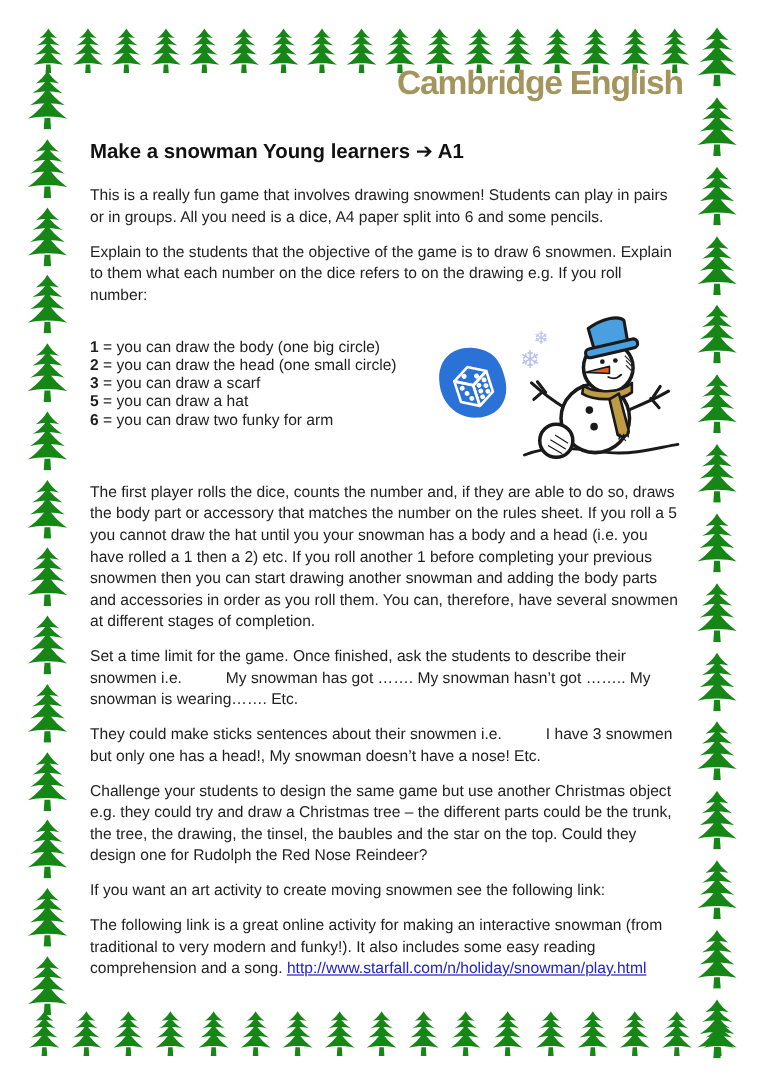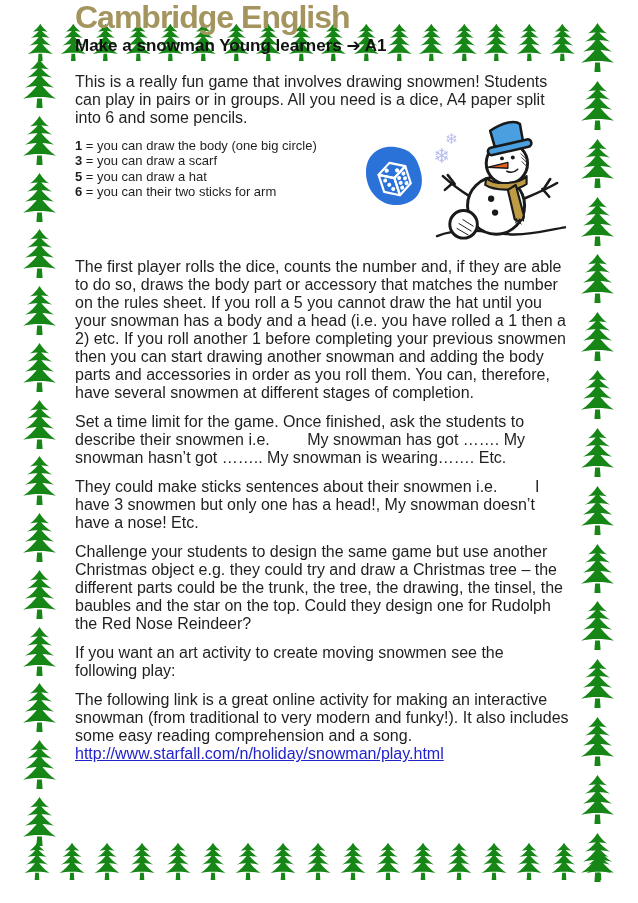"Cambridge English" .doc-title { font-size: 32px -> 28px; margin-top: none -> 54px; text-align: left -> right }
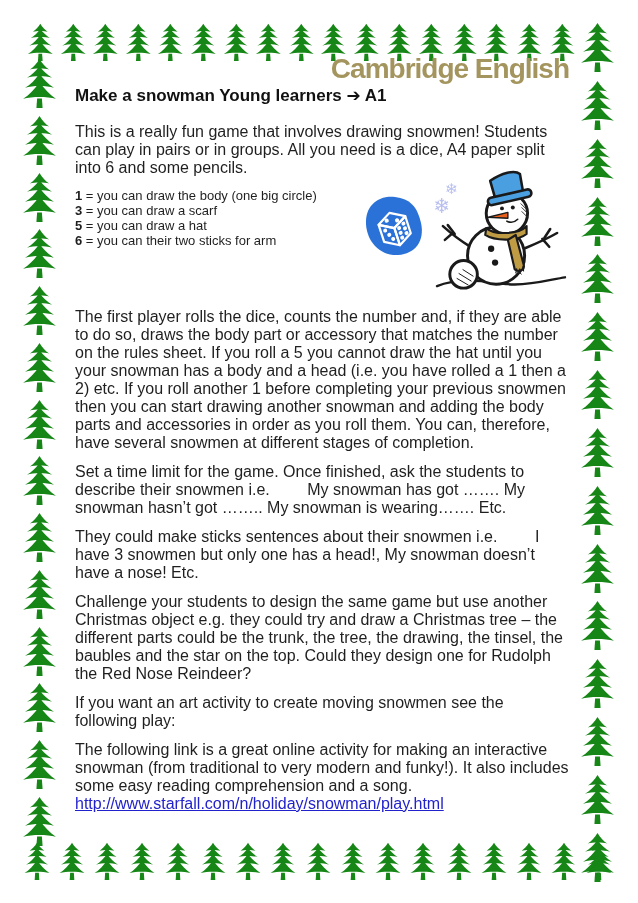"Make a snowman Young learners" .doc-heading { margin-top: none -> 32px }
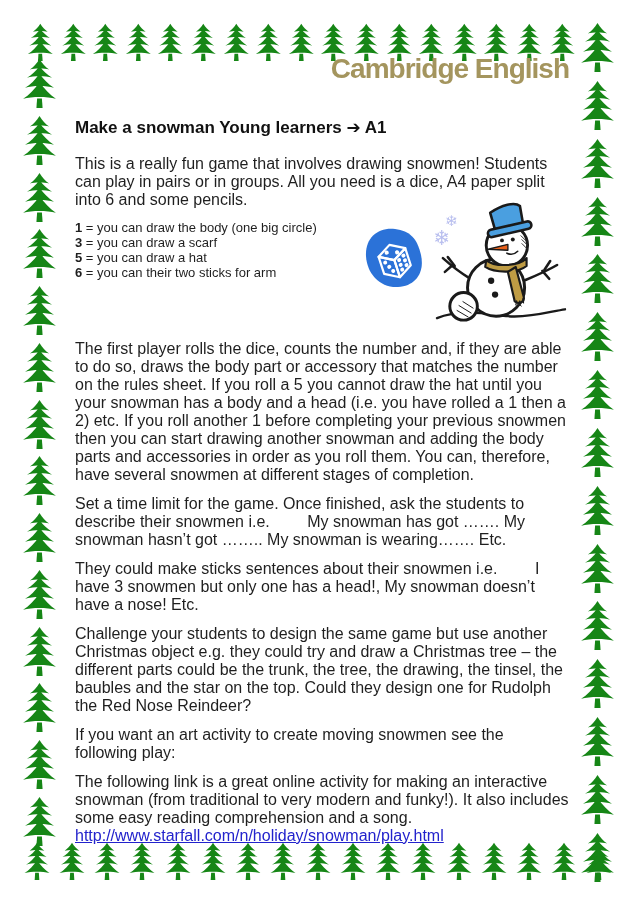"This is a really fun" p.para { font-size: 16px -> 13px }
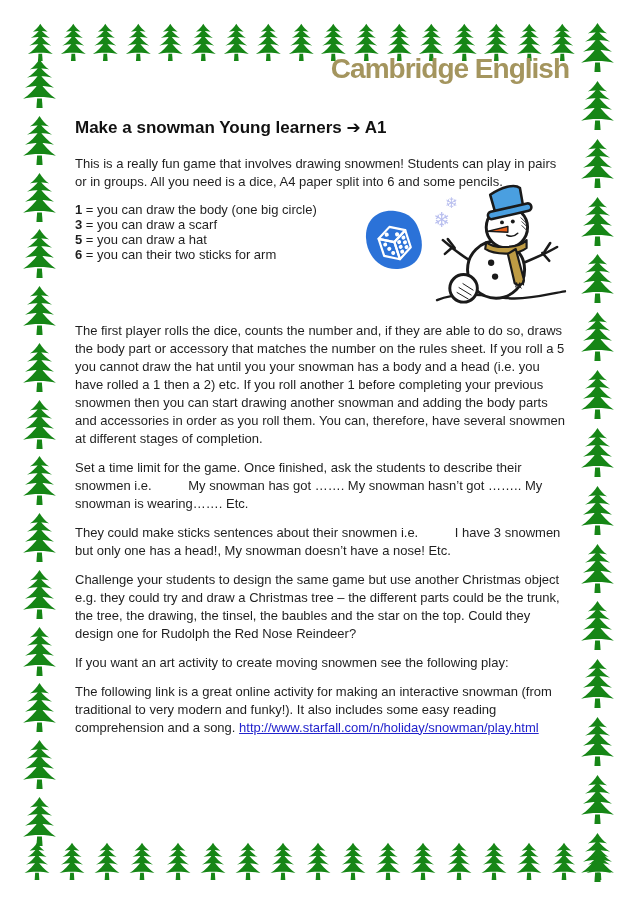"Explain to the students that" p.para { html: none -> <p><span>Explain to the students that the objective of the game is to draw 6 snowmen. Explain to them what each number on the dice refers to on the drawing e.g. If you roll number:</span></p> }
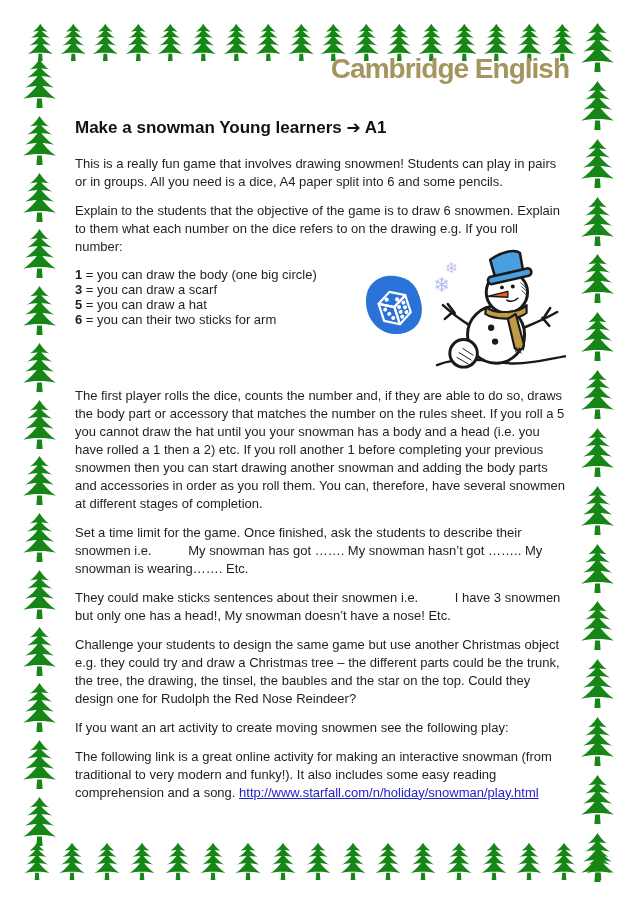"1 = you can draw" .rules-block { margin-top: 11px -> 26px }
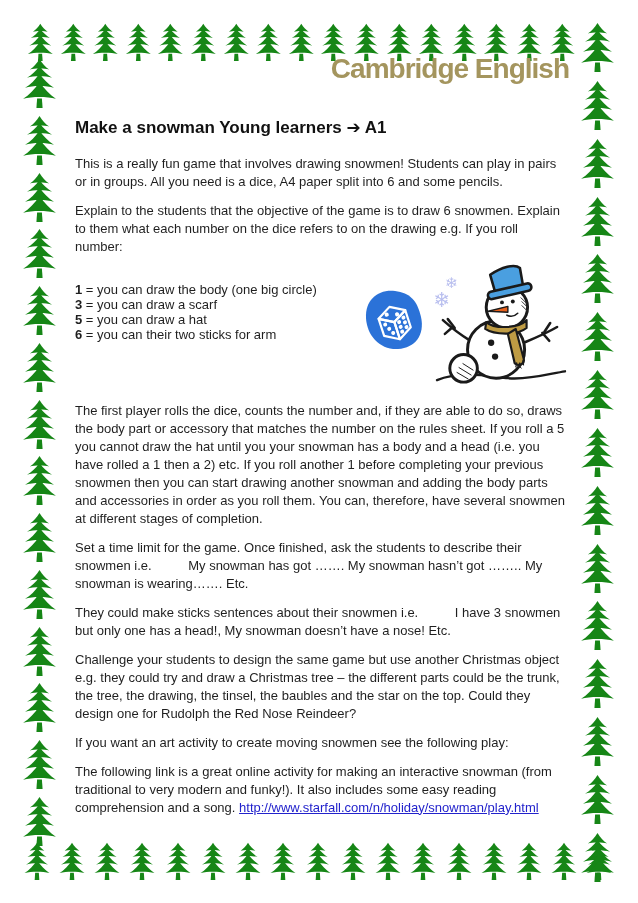"2 = you can draw" div { html: none -> <div><span>2</span><span> = you can draw the head (one small circle)</span></div> }
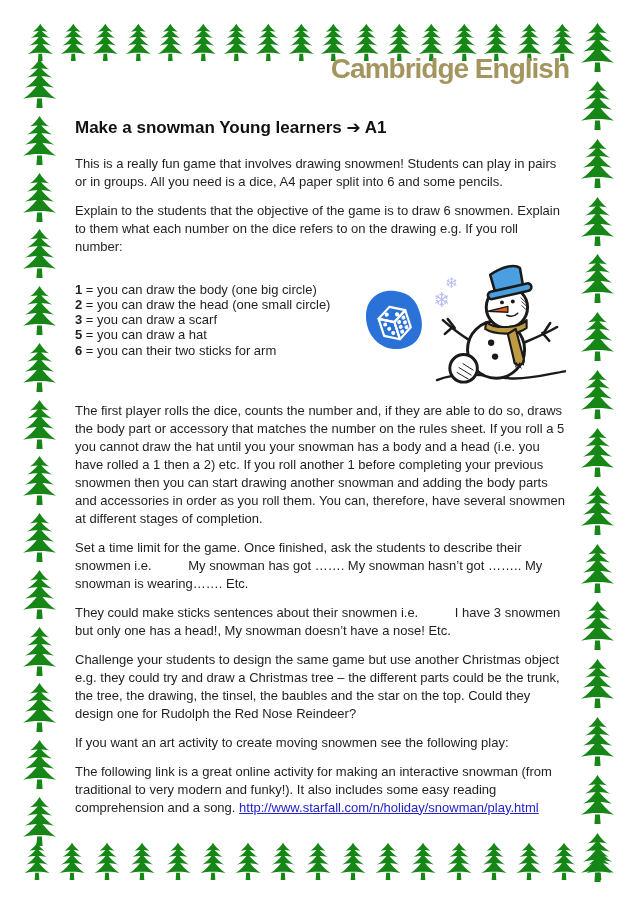"= you can their two" span { text: their two sticks -> draw two funky }
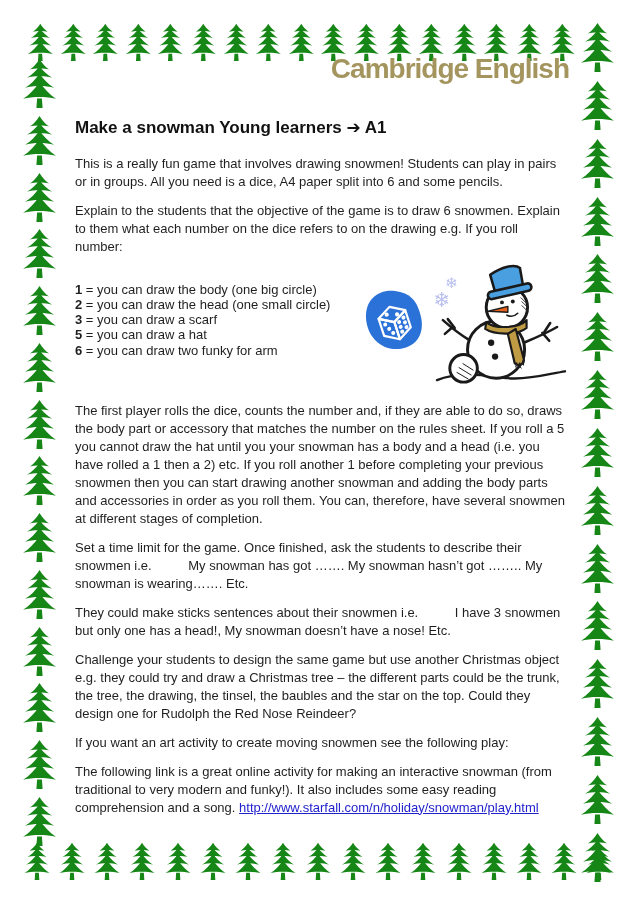"If you want an art" span { text: play -> link }
